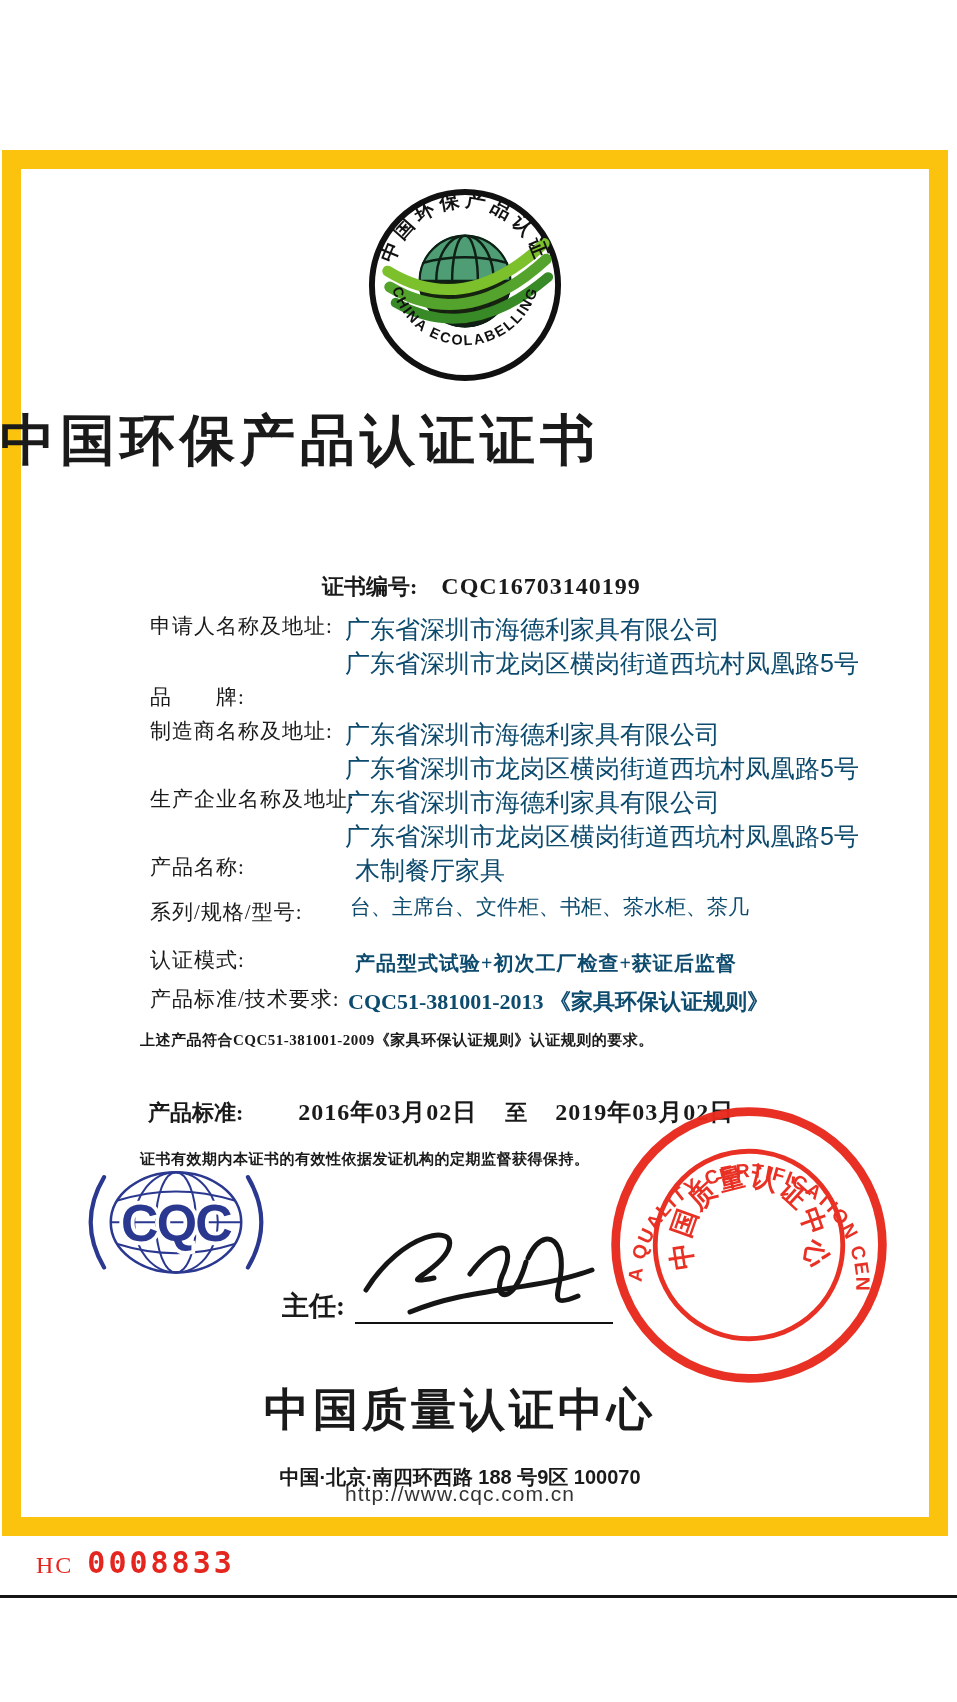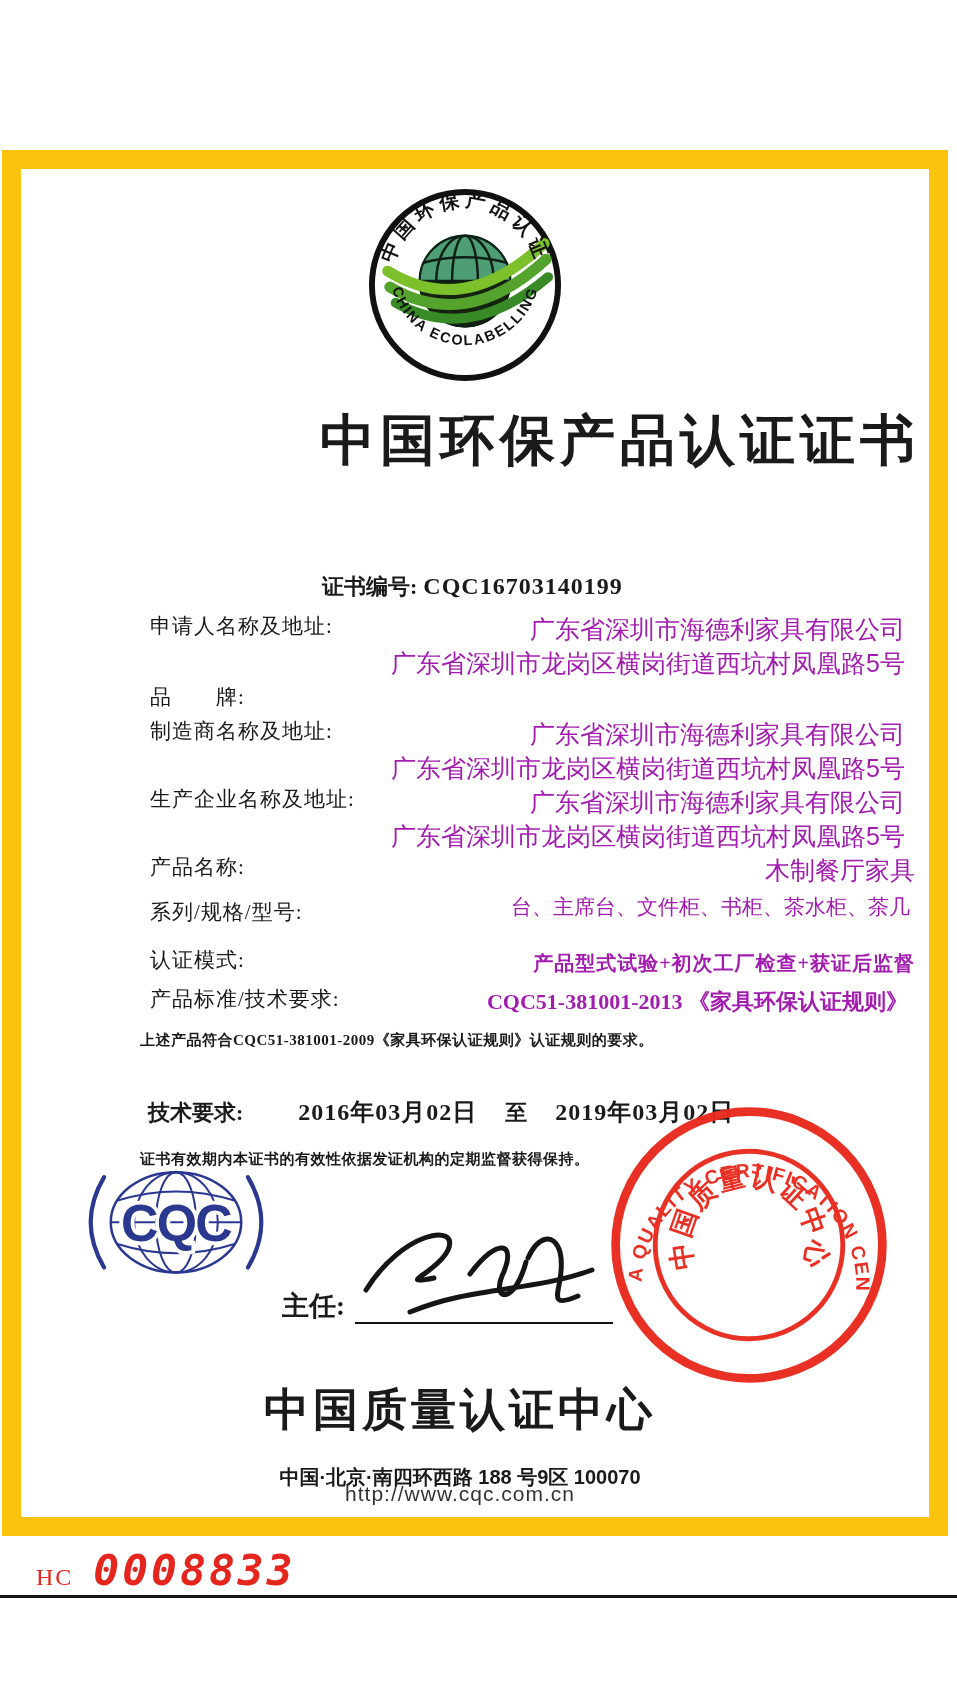"中国环保产品认证证书" .title { text-align: right -> left }
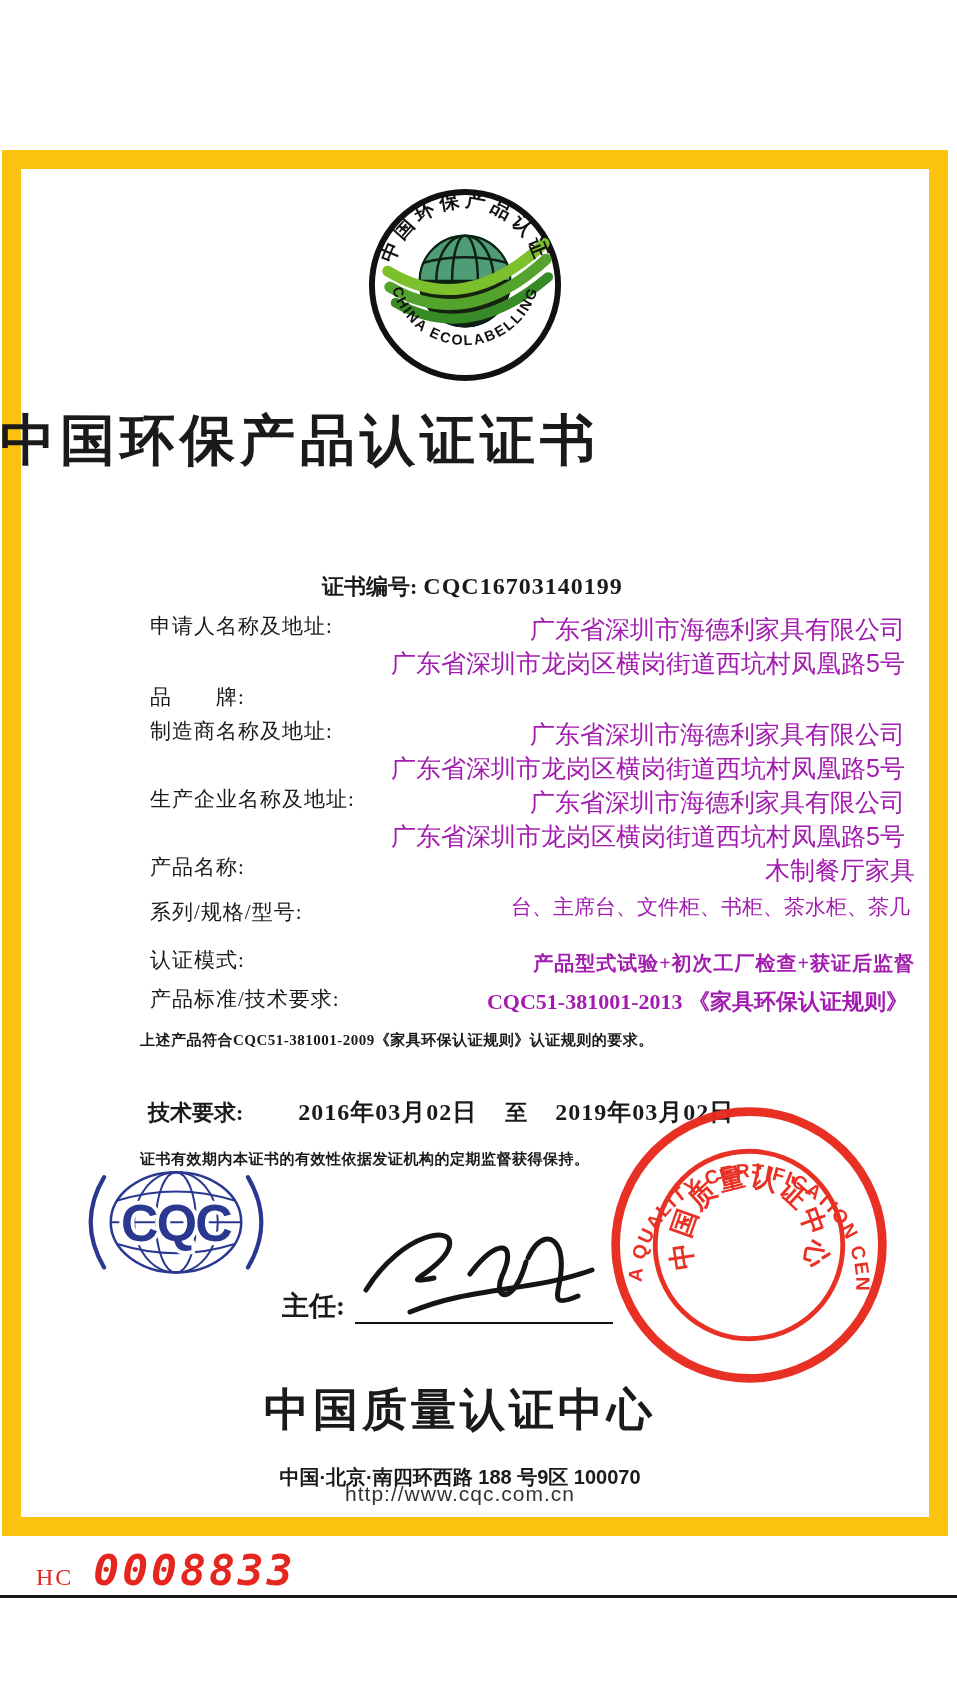"CQC16703140199" .certno .v { margin-left: 6px -> 24px }
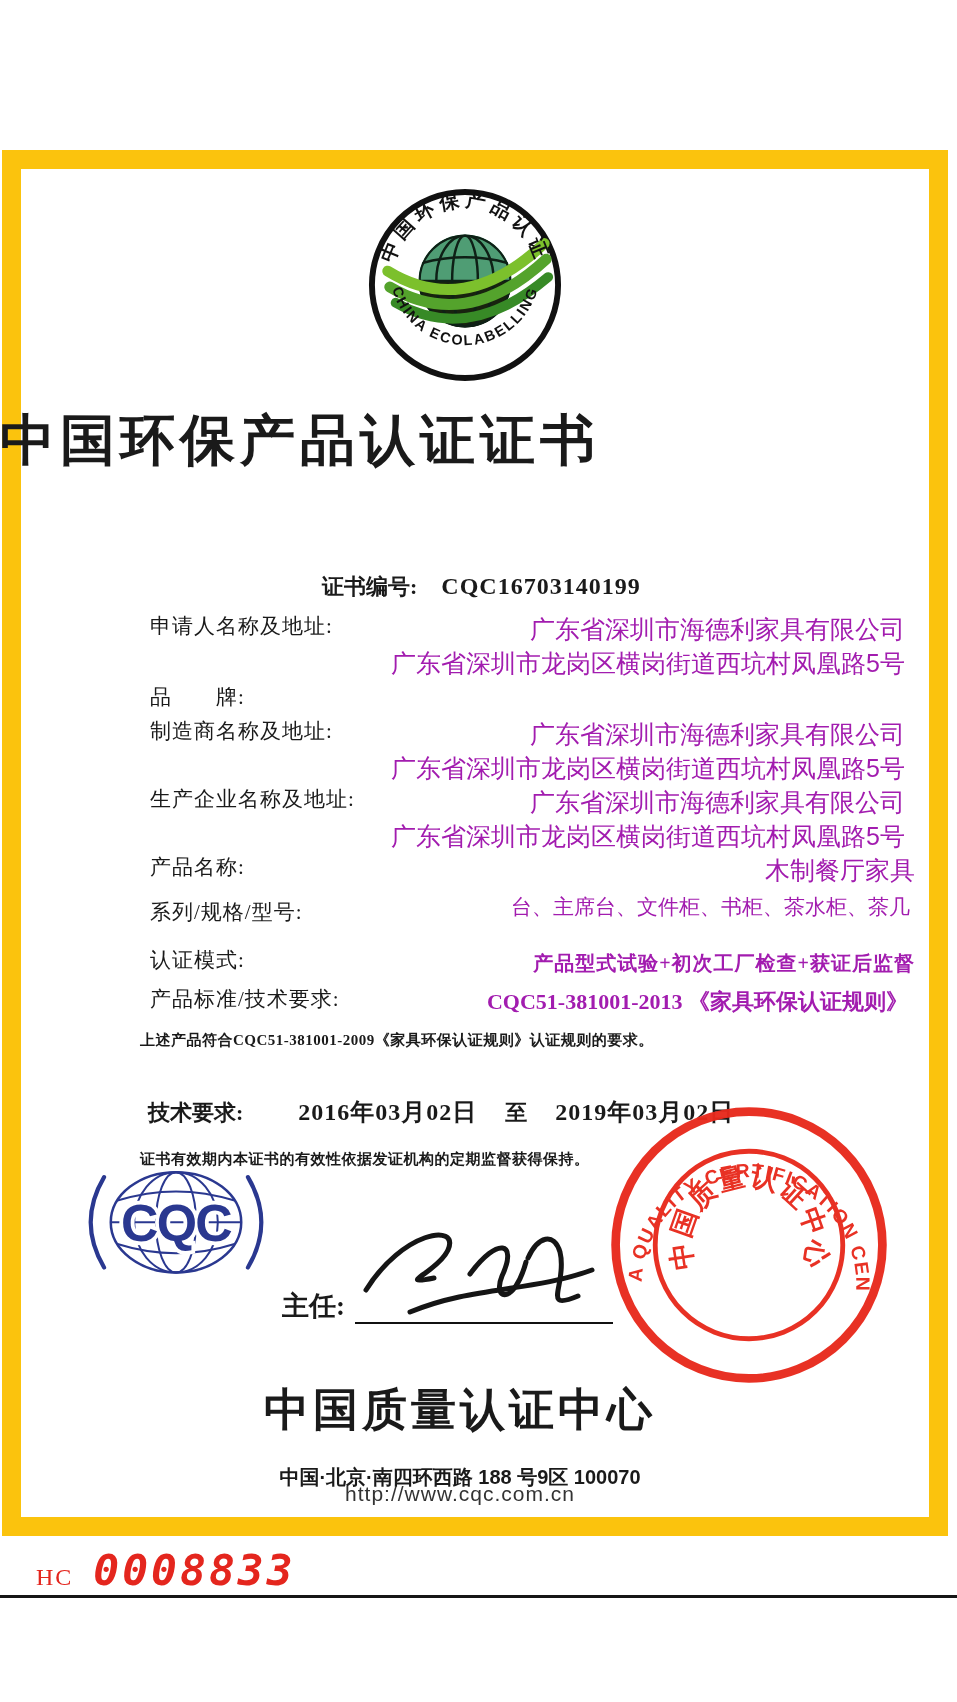"广东省深圳市海德利家具有限公司" .fvalue { color: #a21caf -> #0c4a6e; text-align: right -> none }
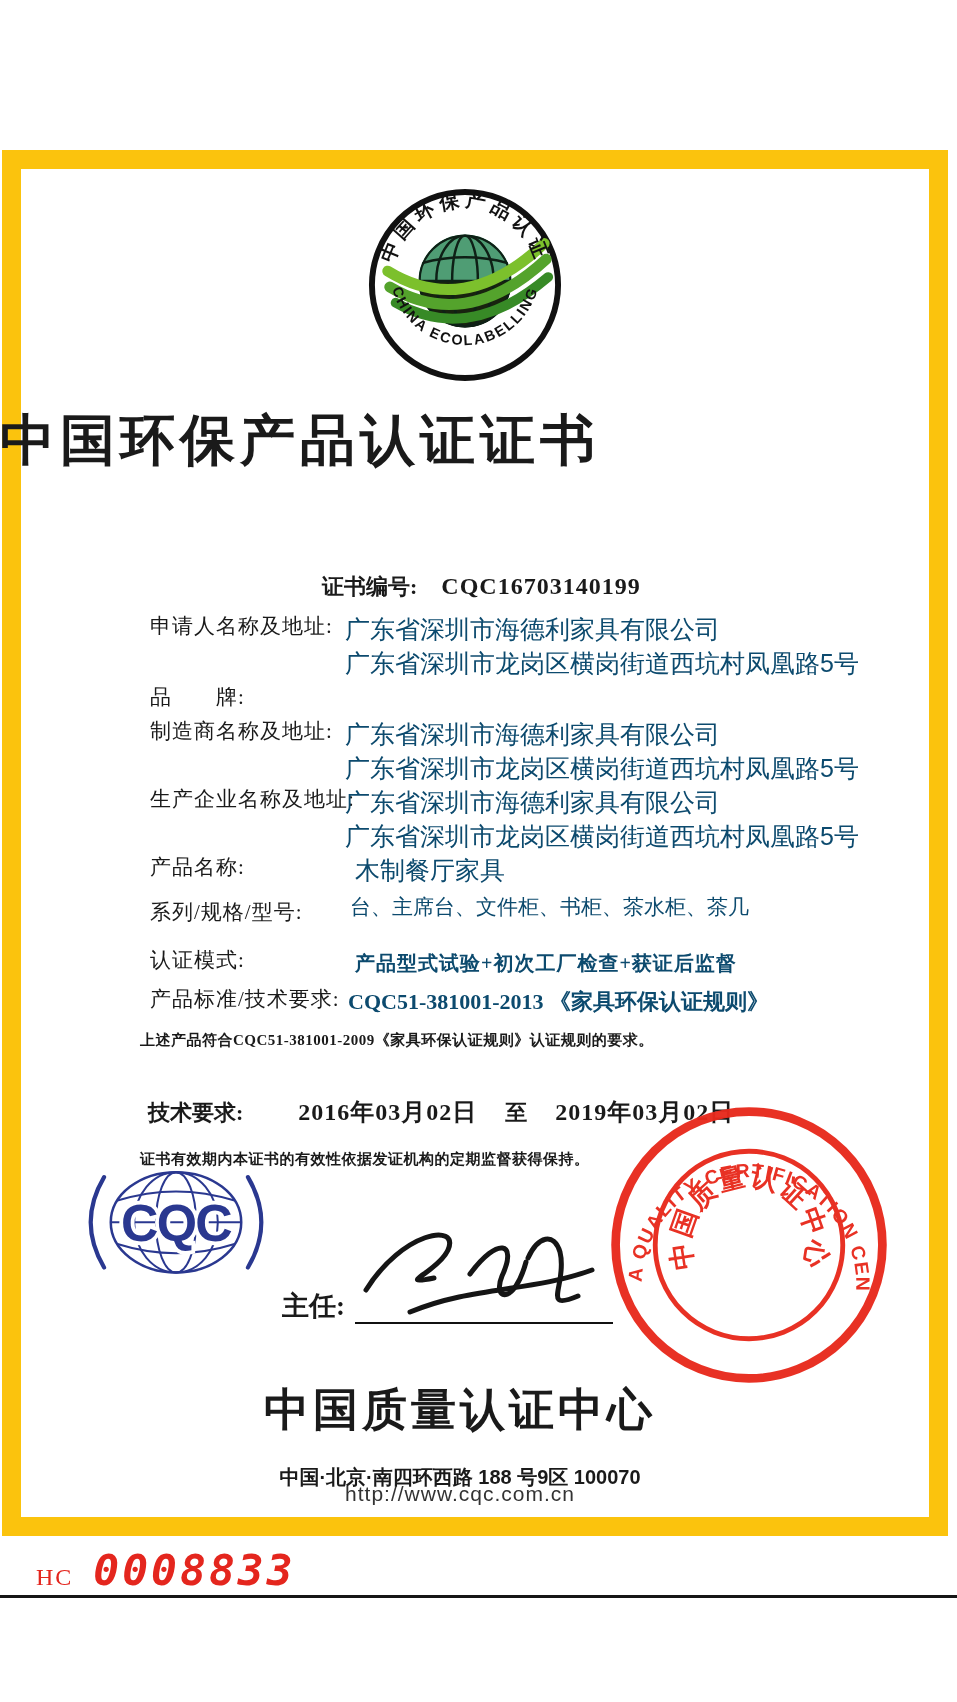"技术要求:" span { text: 技术要求 -> 产品标准 }
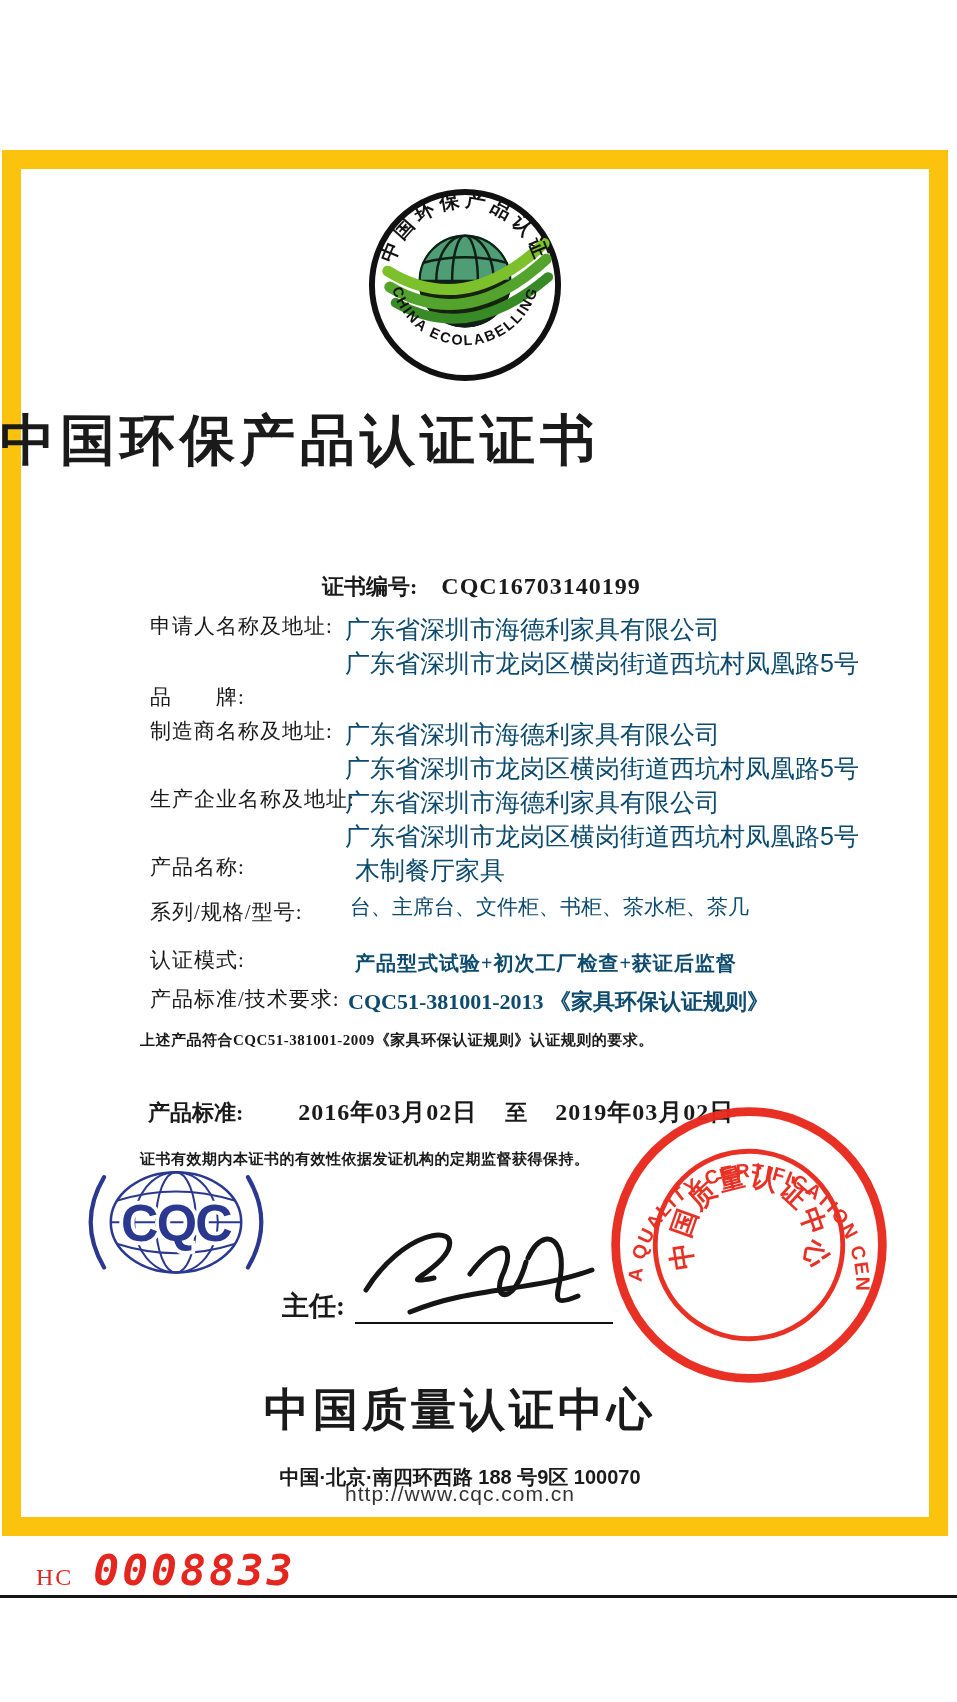"0008833" .serial .num { font-size: 43px -> 30px; font-style: italic -> none; margin-left: 20px -> 14px }
